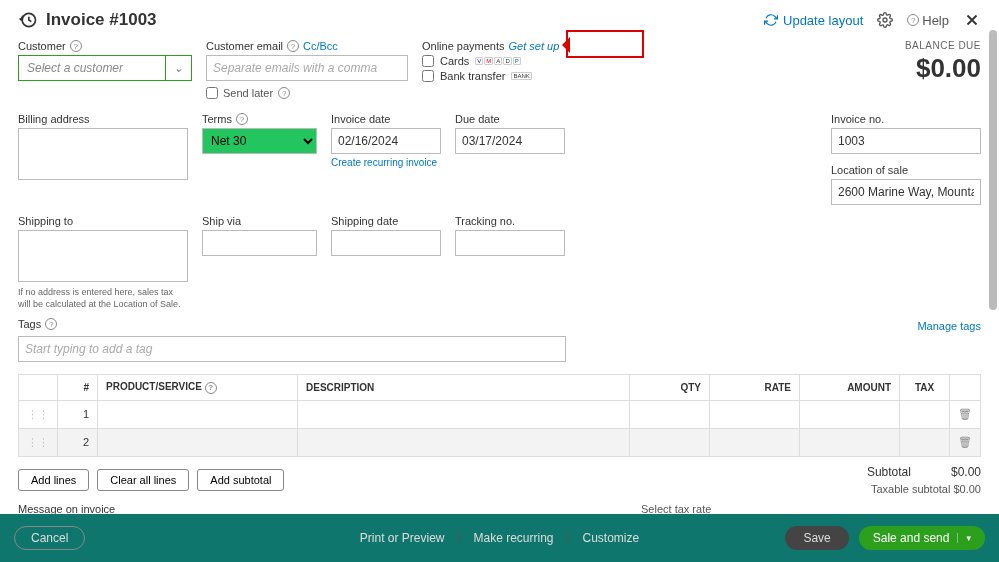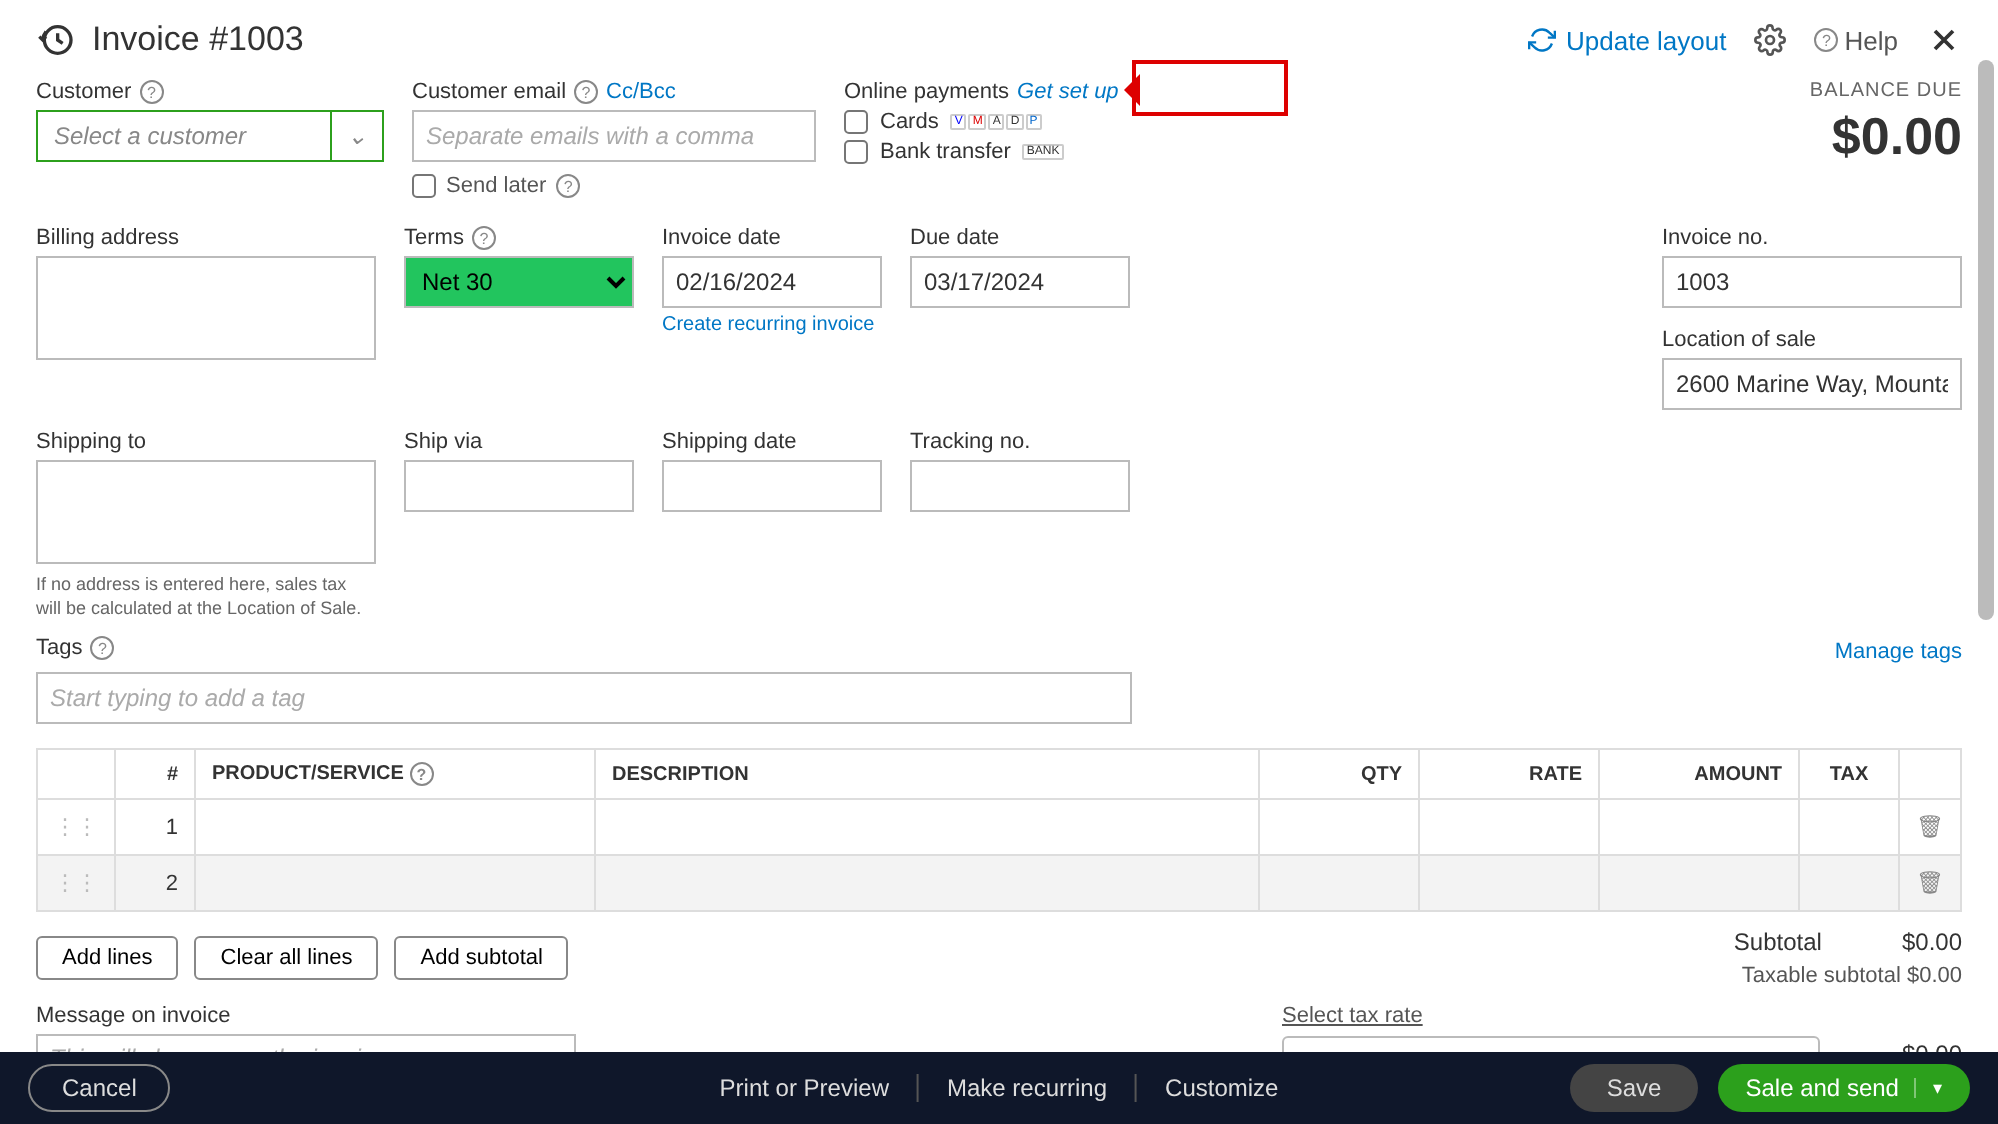"Invoice #1003" .topbar .title { font-weight: 400 -> 700 }
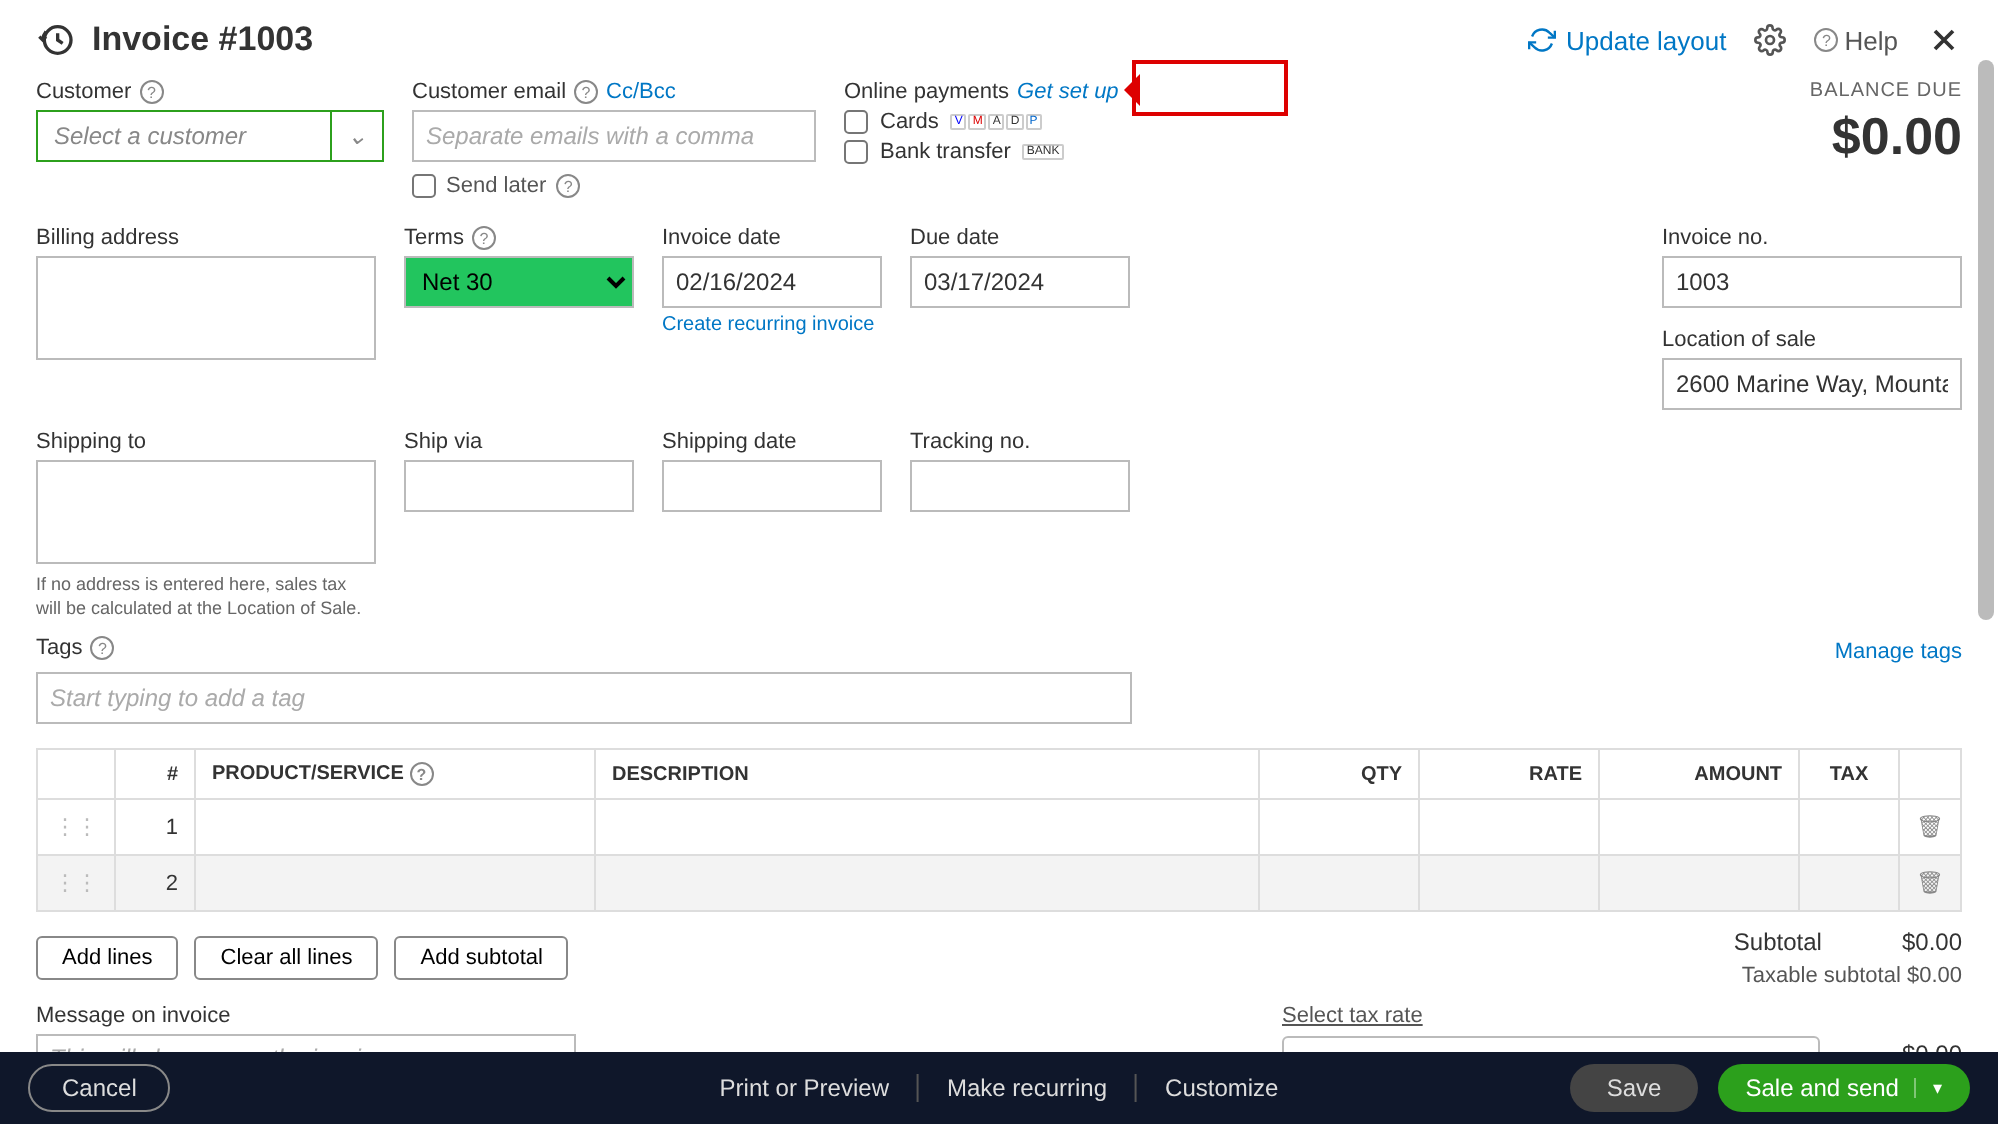"Cancel" .footer { background: #0f172a -> #0f766e; height: 36px -> 48px }
